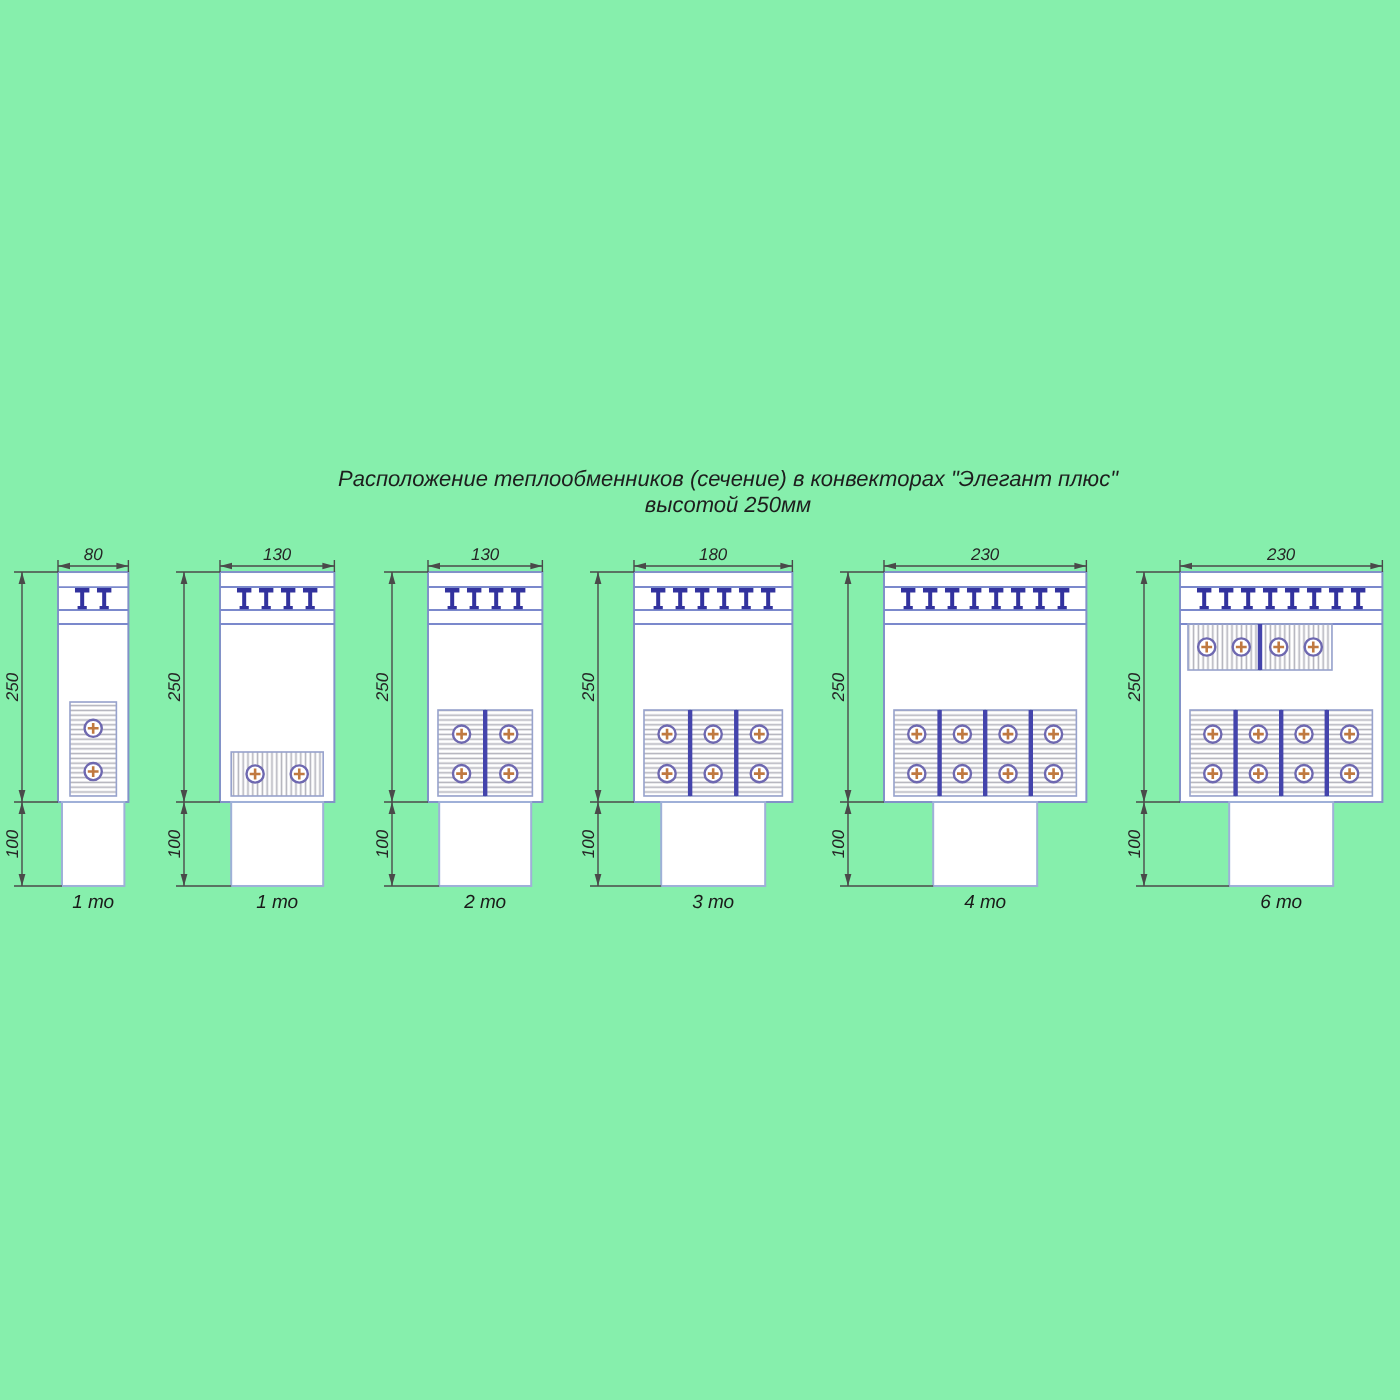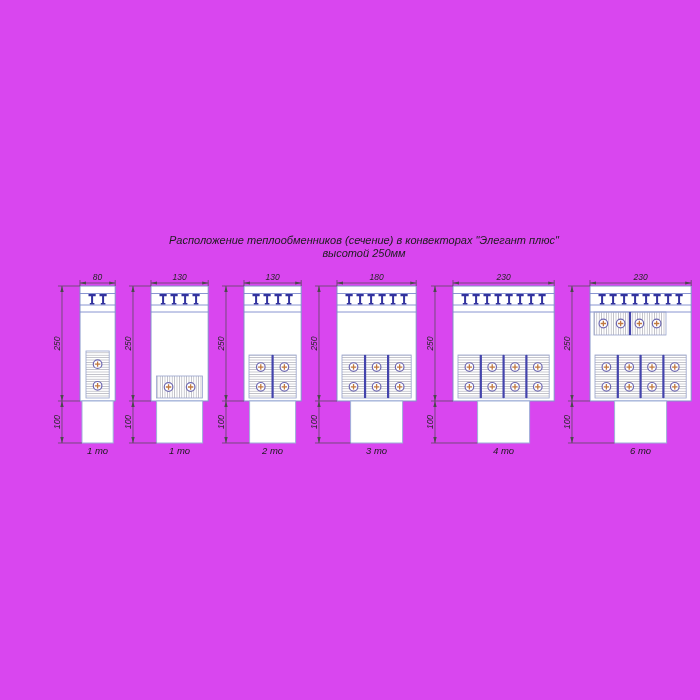"Расположение теплообменников (сечение) в" #screen { background: #d946ef -> #86efac }
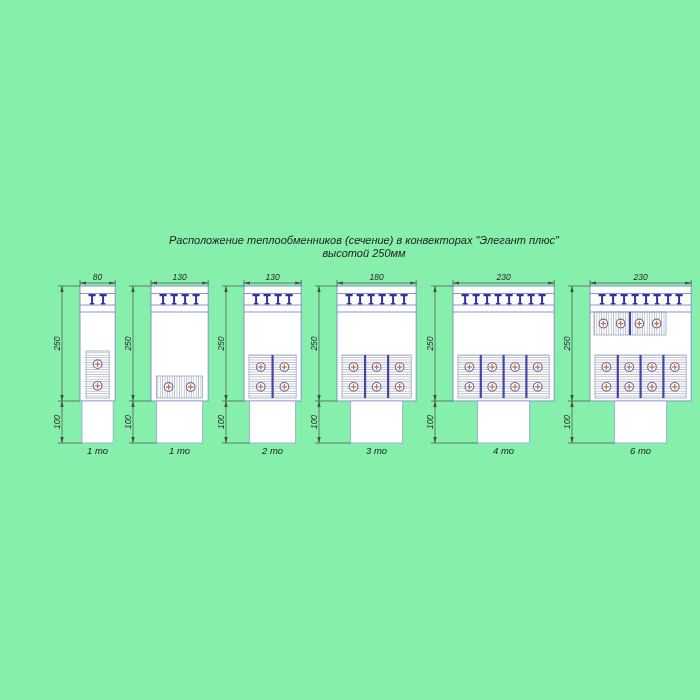"80" .diagram-row { justify-content: flex-end -> space-between }
